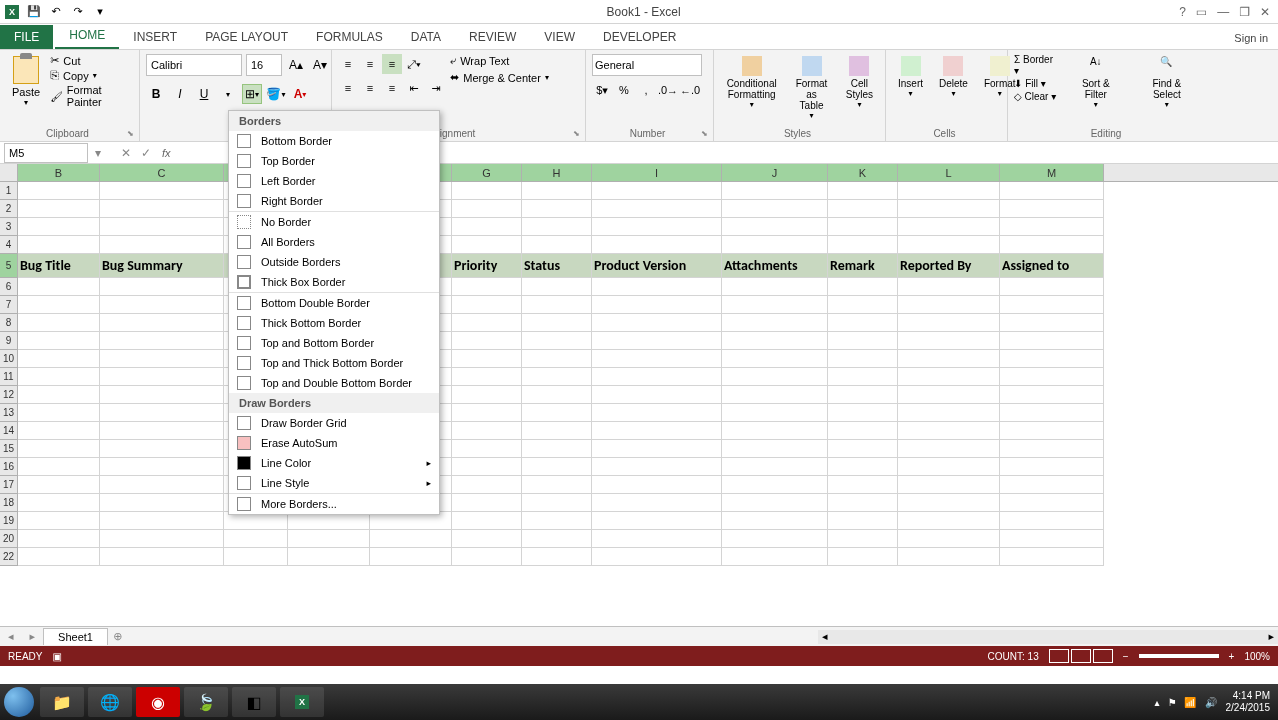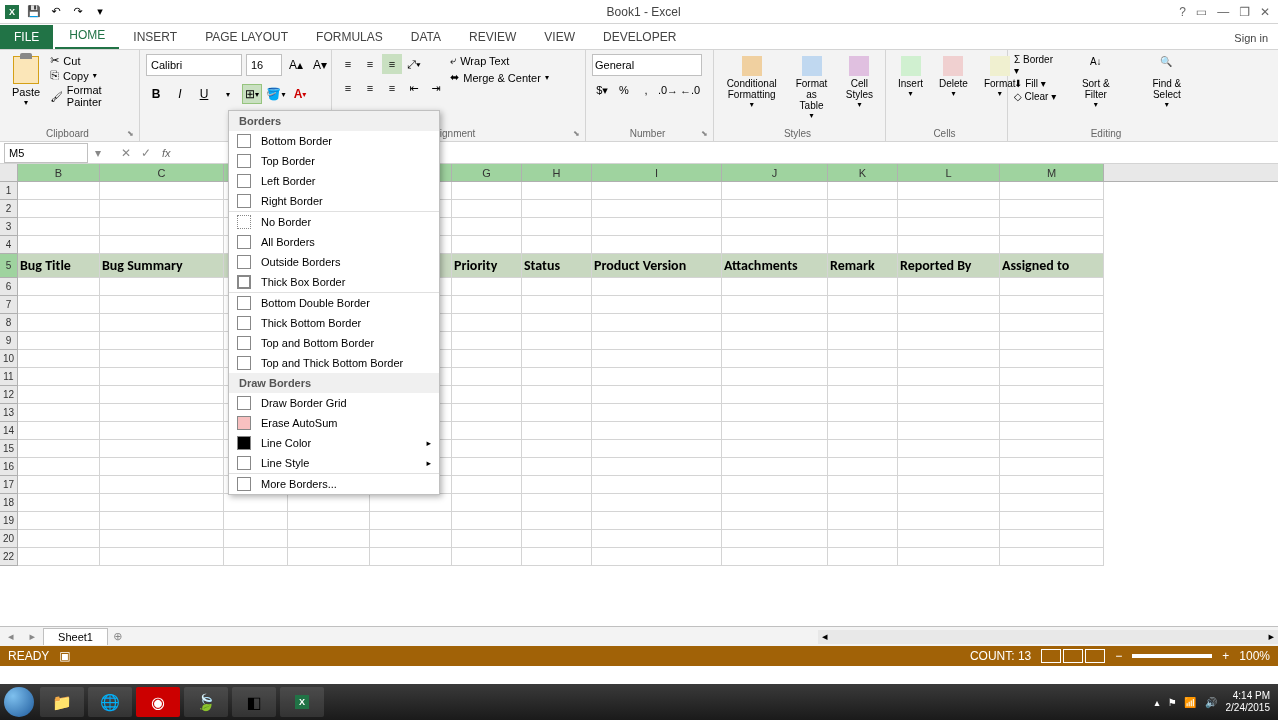"Top and Double Bottom Border" div.dd-item { html: none -> <div> <div></div> <span>Top and Double Bottom Border</span> </div> }
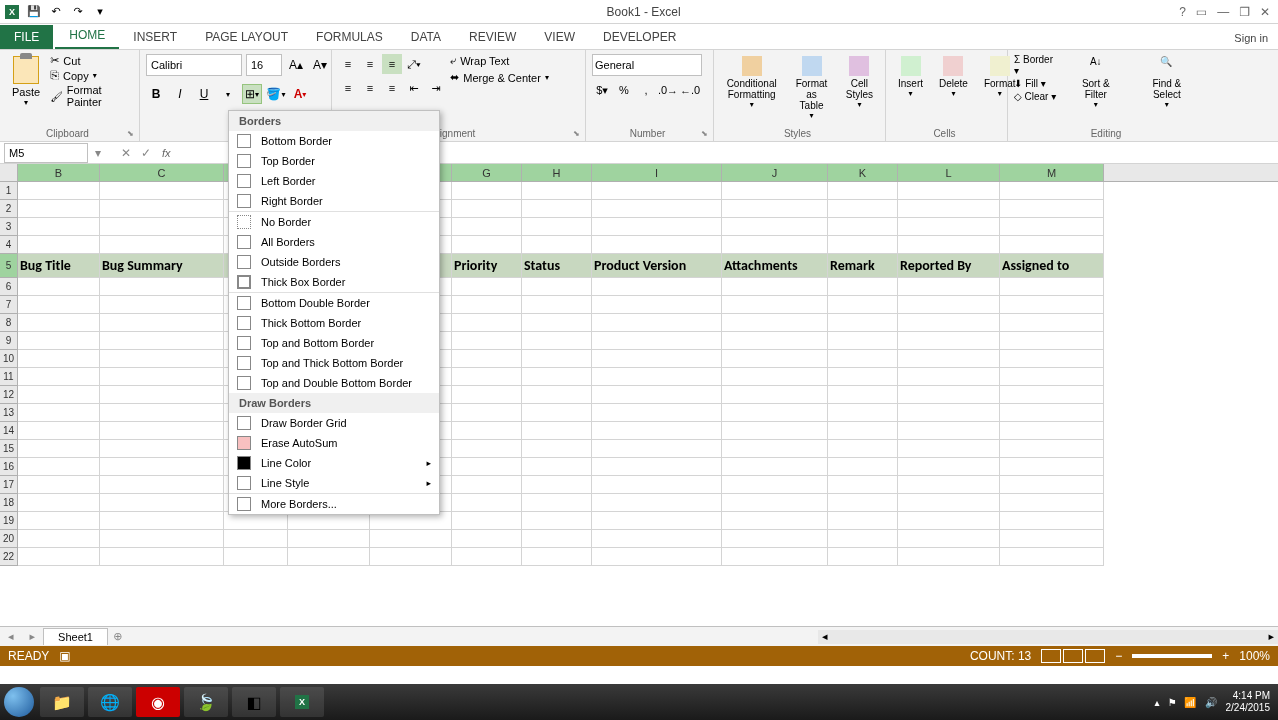"READY" .status-bar { background: #a16207 -> #7f1d1d; font-size: 12px -> 10px }
